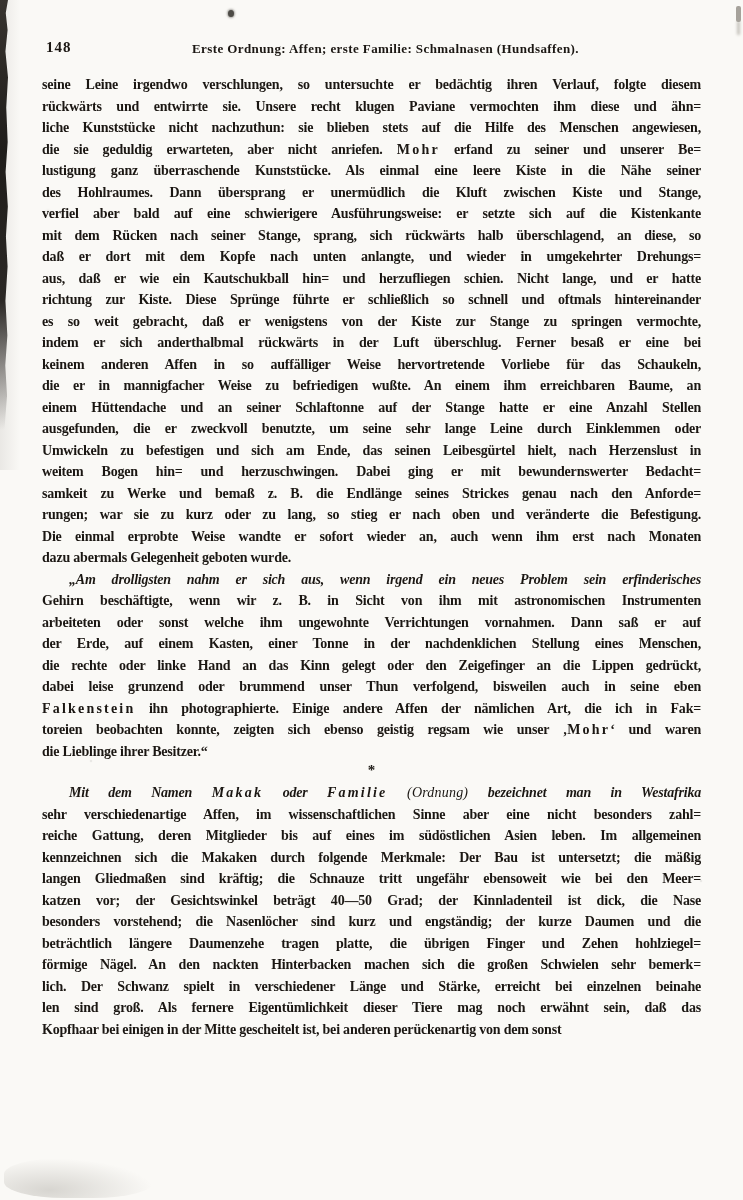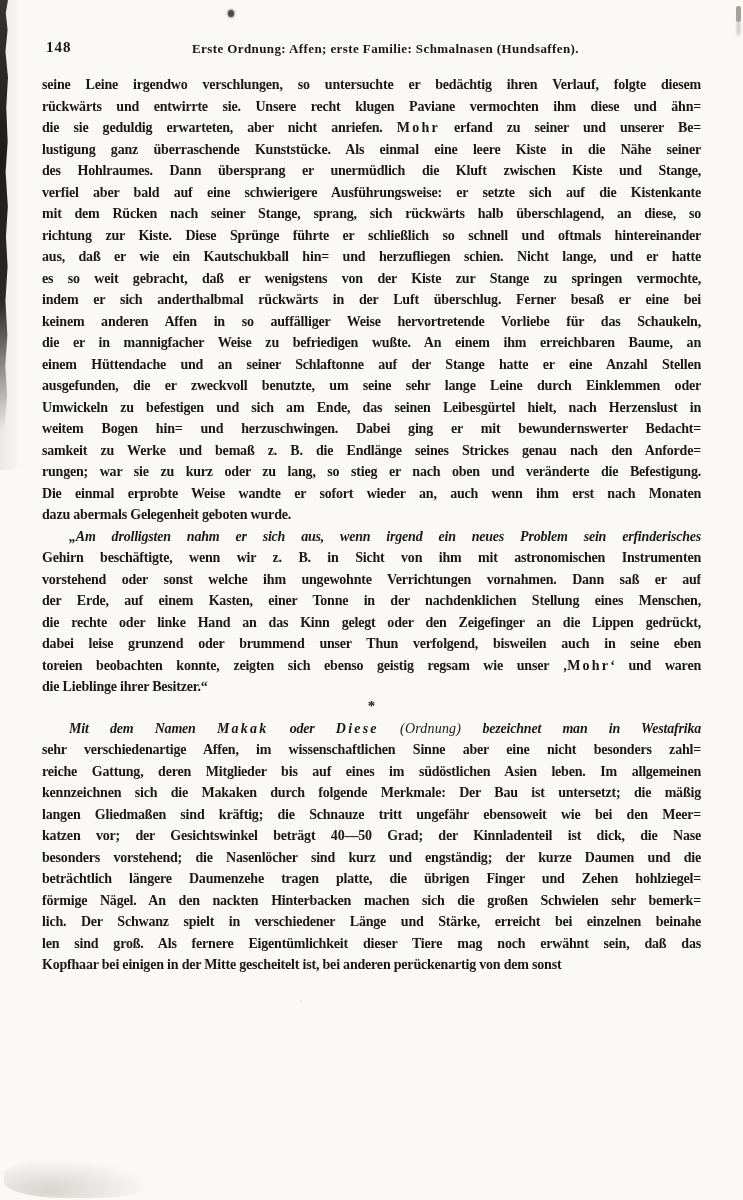"liche Kunststücke nicht nachzuthun: sie" div.line { html: none -> <div>liche Kunststücke nicht nachzuthun: sie blieben stets auf die Hilfe des Menschen angewiesen,</div> }
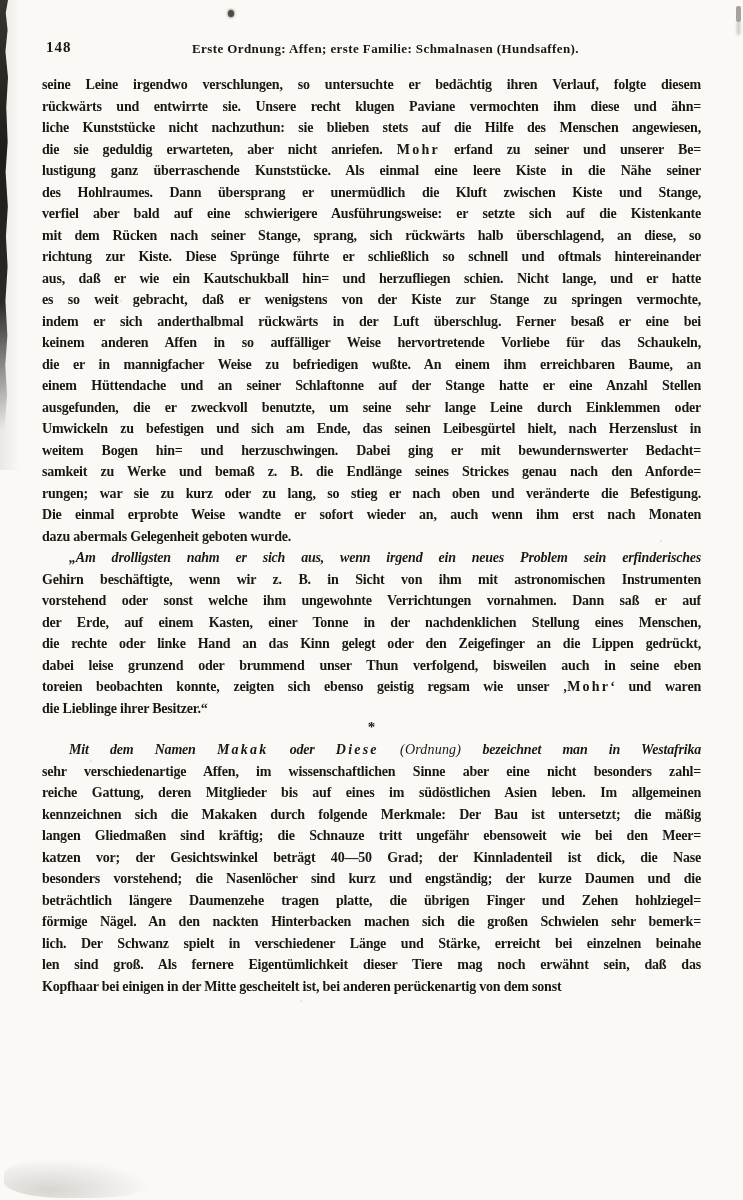"daß er dort mit dem" div.line { html: none -> <div>daß er dort mit dem Kopfe nach unten anlangte, und wieder in umgekehrter Drehungs=</div> }
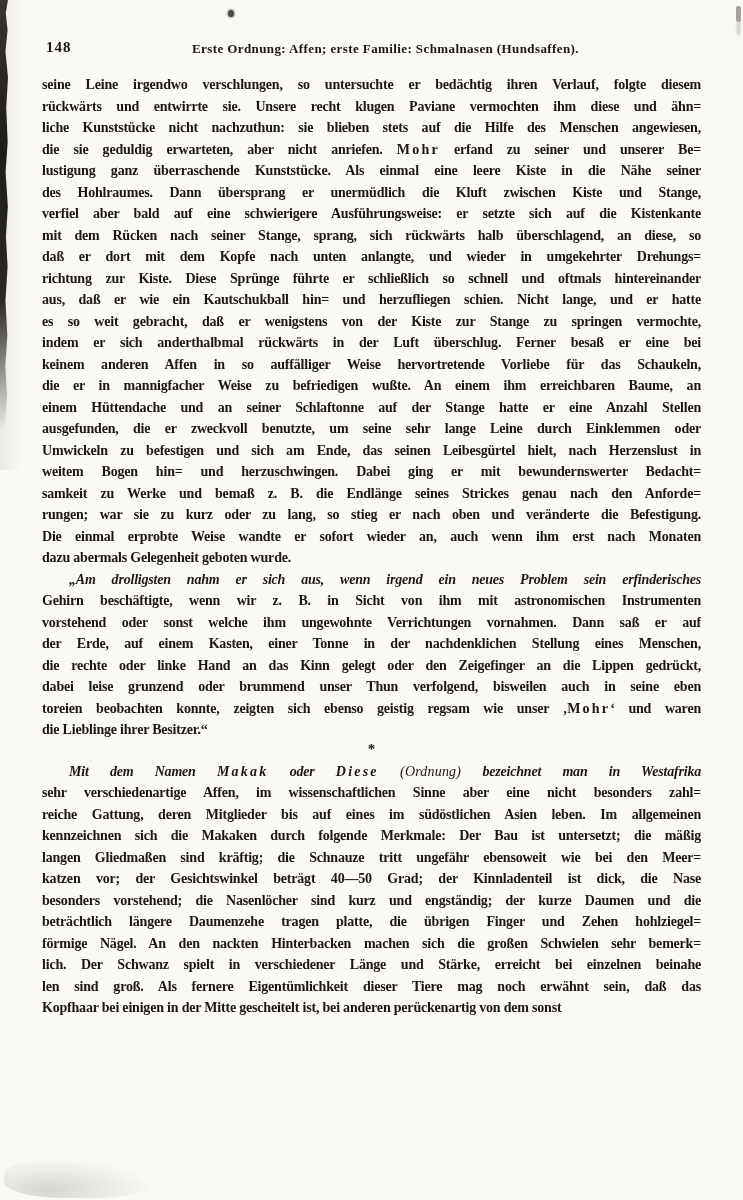"richtung zur Kiste. Diese Sprünge" div.line { order: before "aus, daß er wie ein" -> after "aus, daß er wie ein" }
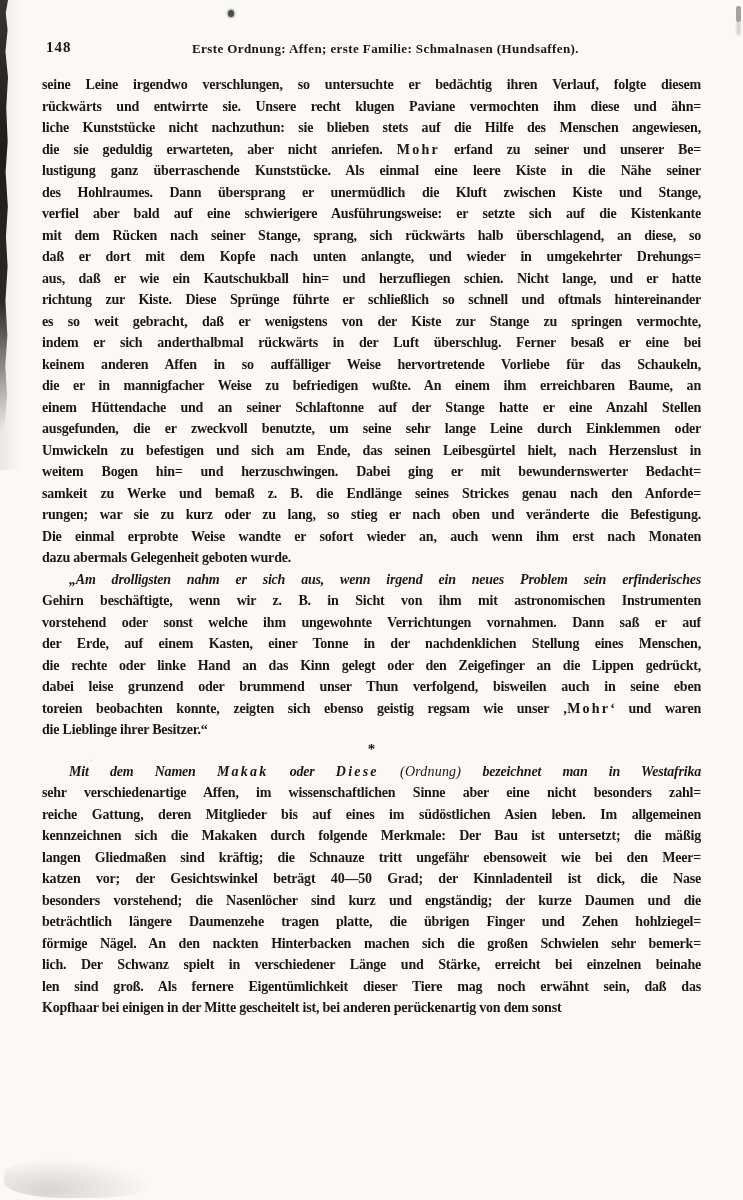"vorstehend oder sonst welche ihm" div.line { text: vorstehend -> arbeiteten }
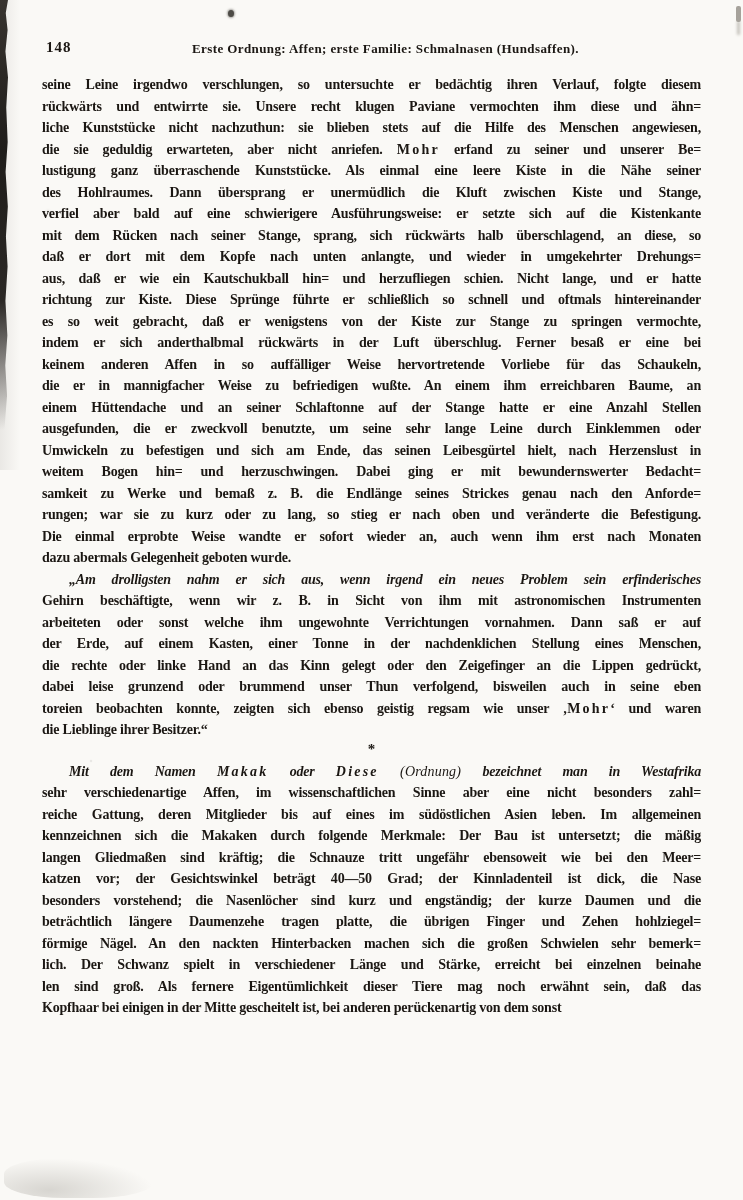"Falkenstein ihn photographierte. Einige" div.line { html: none -> <div><span>Falkenstein</span> ihn photographierte. Einige andere Affen der nämlichen Art, die ich in Fak=</div> }
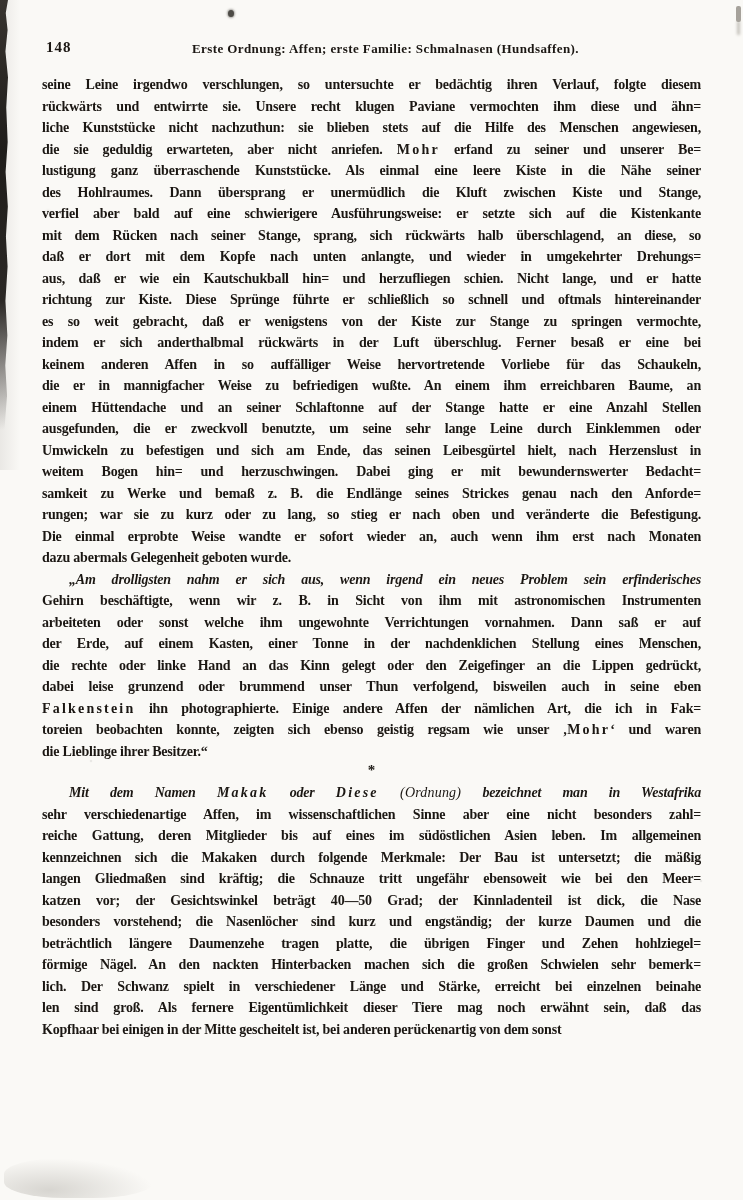"Diese" span.sp { text: Diese -> Familie }
